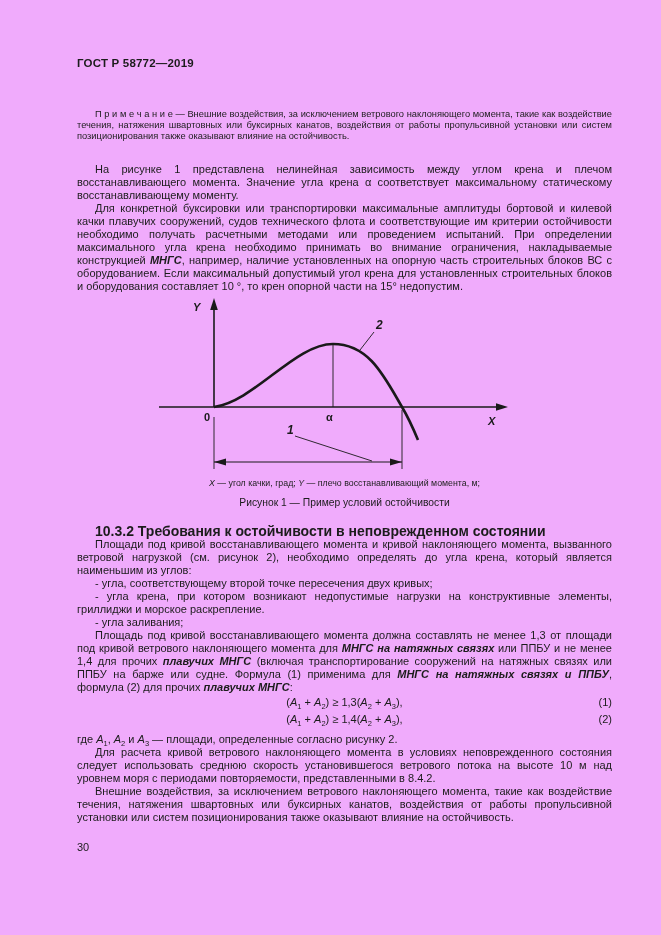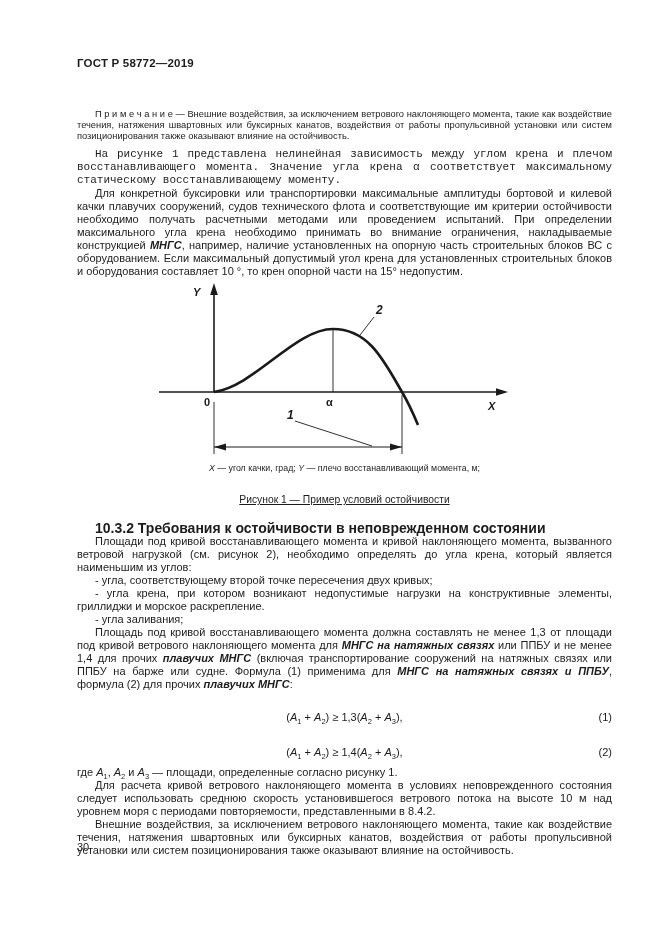"ГОСТ Р 58772—2019" .page { background: #ffffff -> #f0abfc }
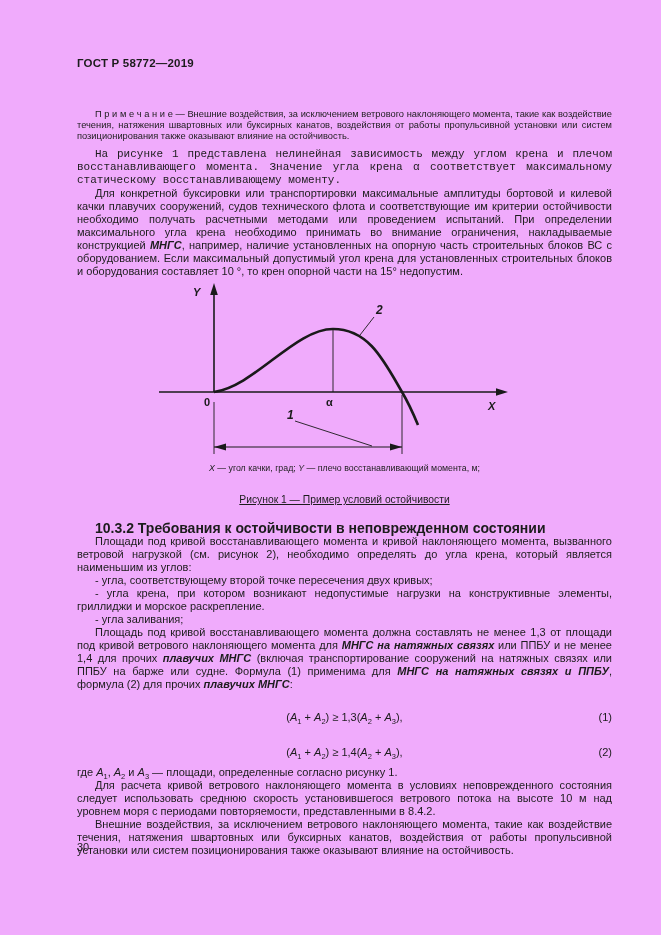"На рисунке 1 представлена нелинейная" .p-top9 { font-family: Liberation Mono, monospace -> none; margin-top: 5px -> 20px }
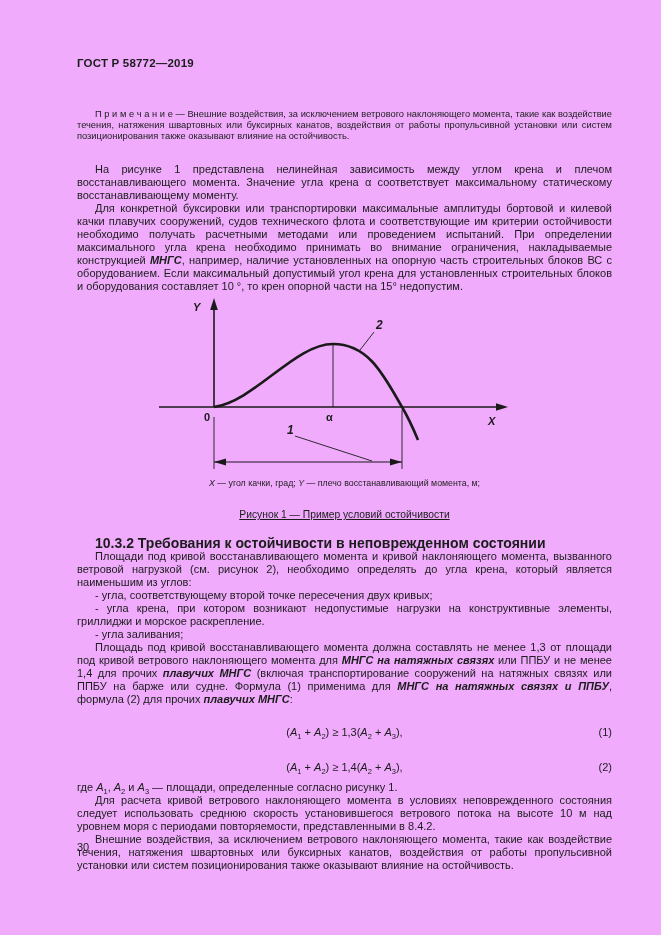"Рисунок 1 — Пример условий" .fig-caption { margin-top: 20px -> 8px; text-decoration: underline -> none }
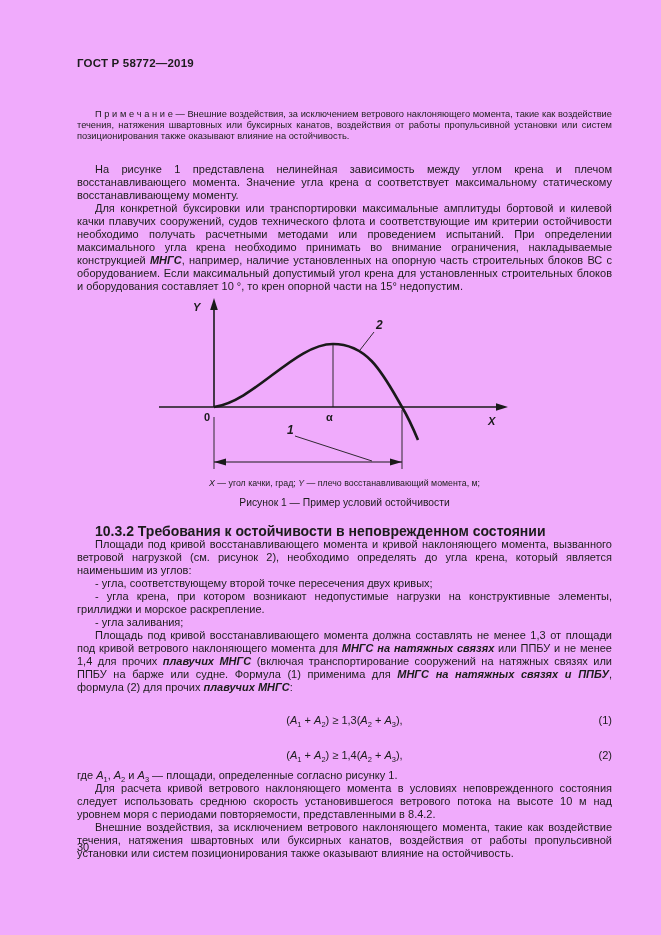"(A1 + A2) ≥ 1,3(A2" .formula-row { margin-top: 18px -> none }
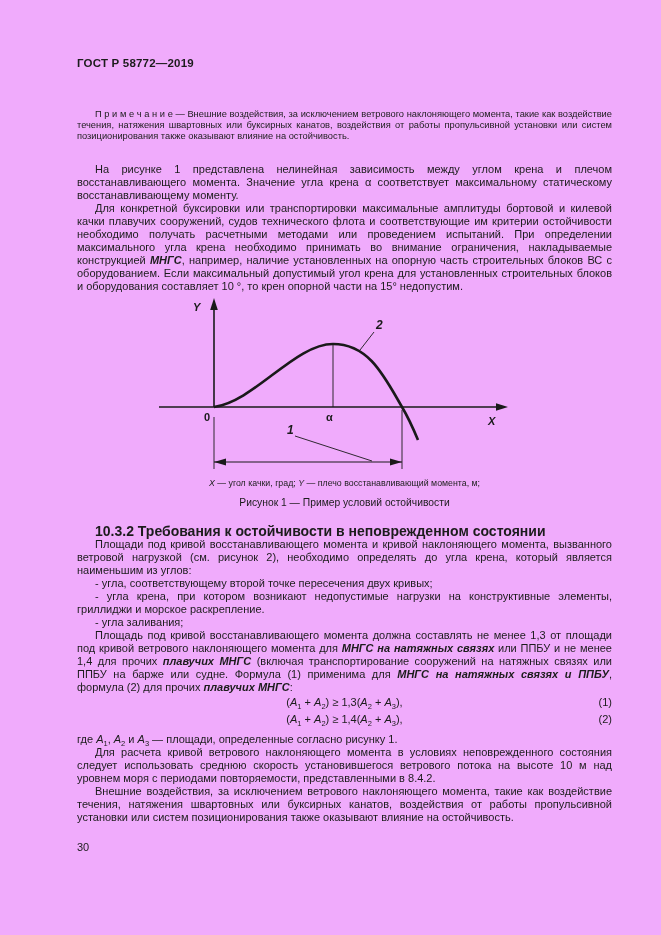"— площади, определенные согласно рисунку" span { text: 1 -> 2 }
